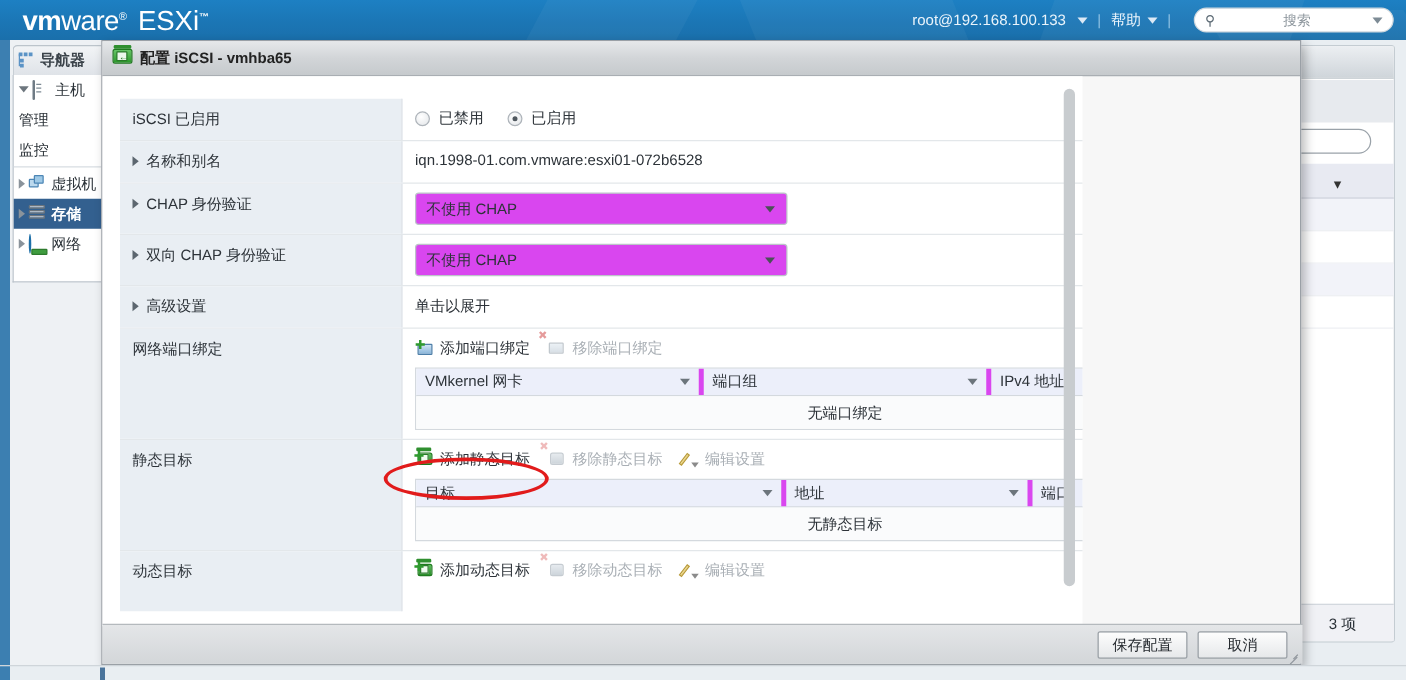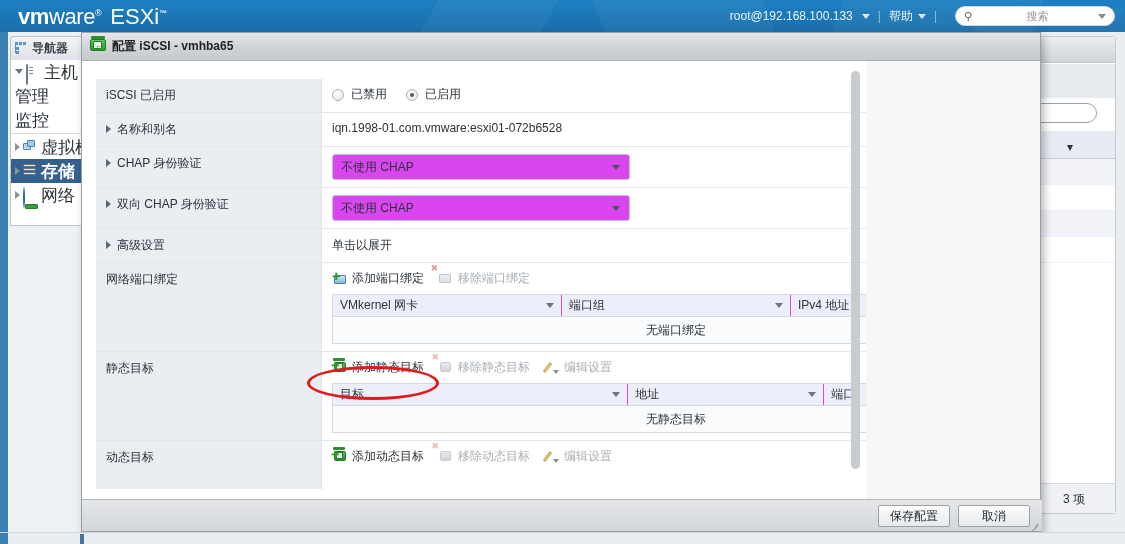"主机" .nav-item { font-size: 17px -> 12px }
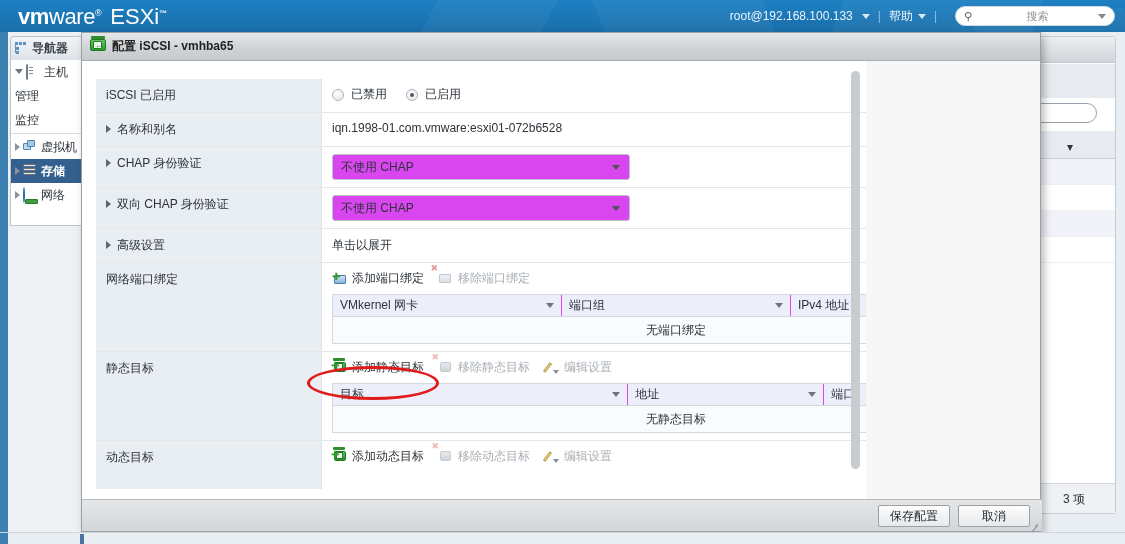"VMkernel 网卡" .gcell { border-right: 1px solid #d946ef -> 4px solid #d946ef }
